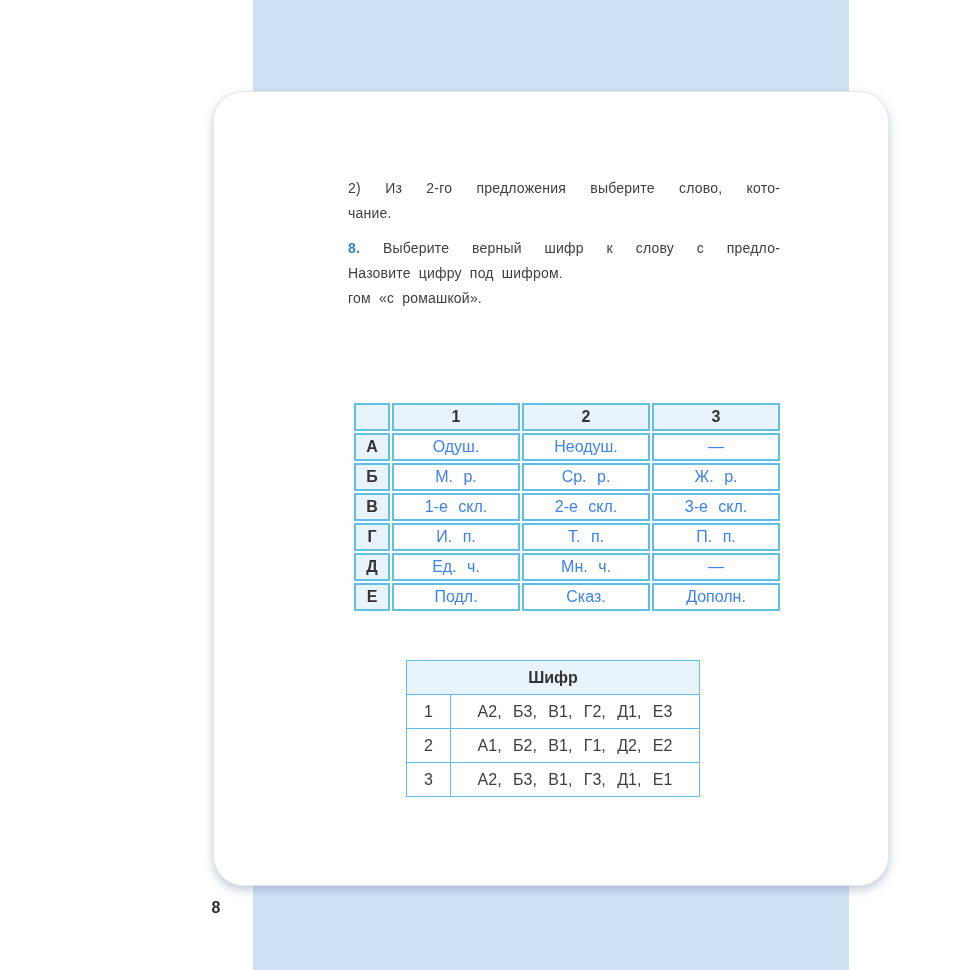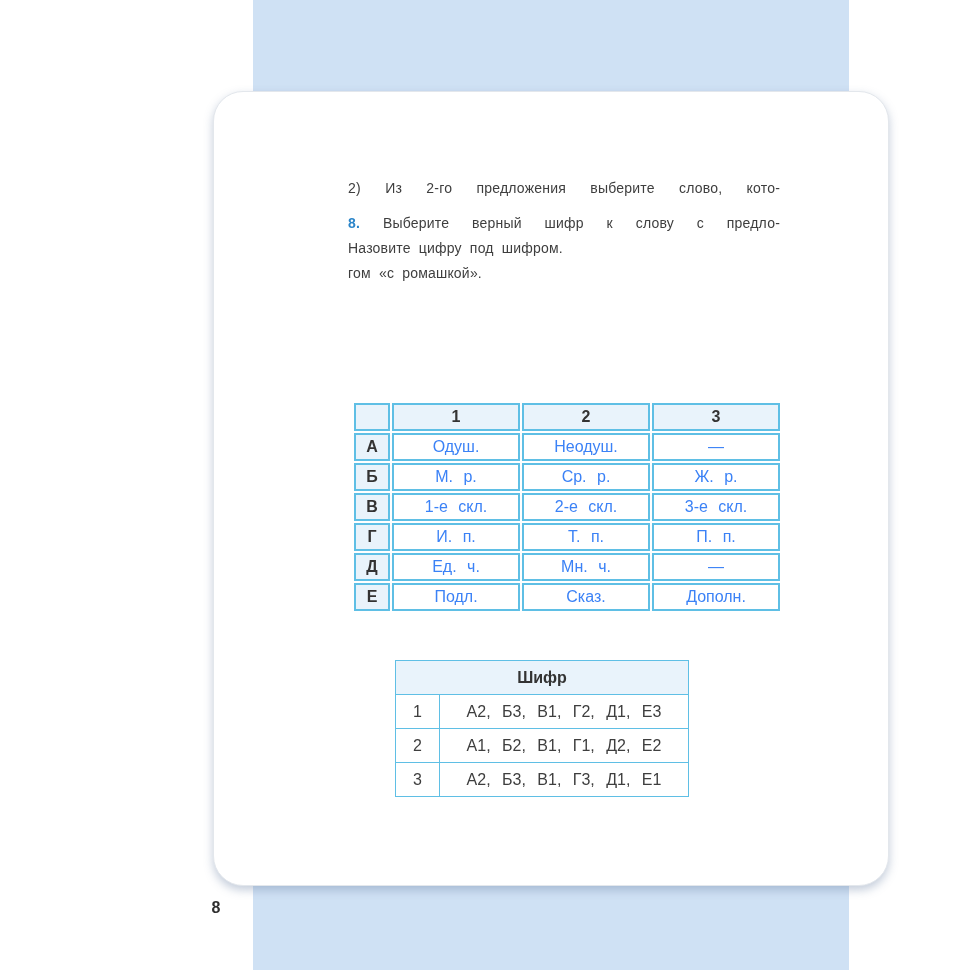"чание." div.line { html: none -> <div>чание.</div> }
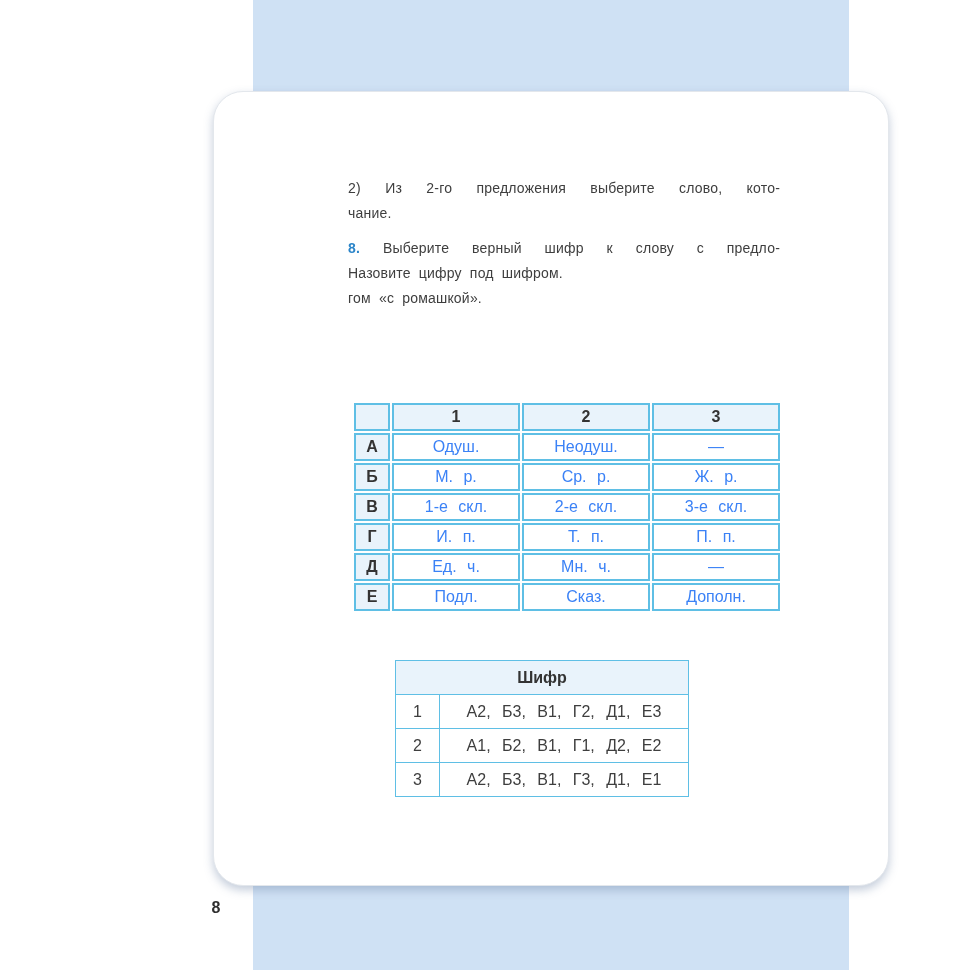"Шифр" table.cipher { left: 395px -> 406px }
